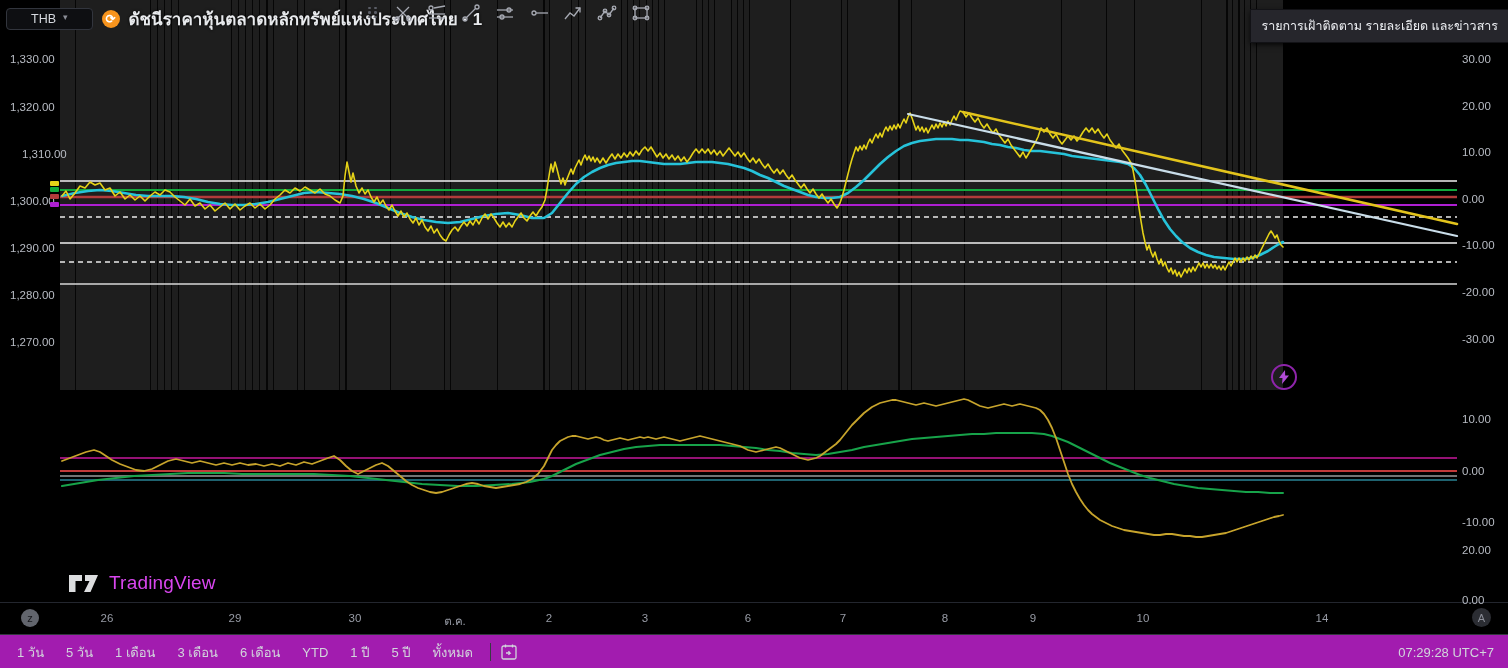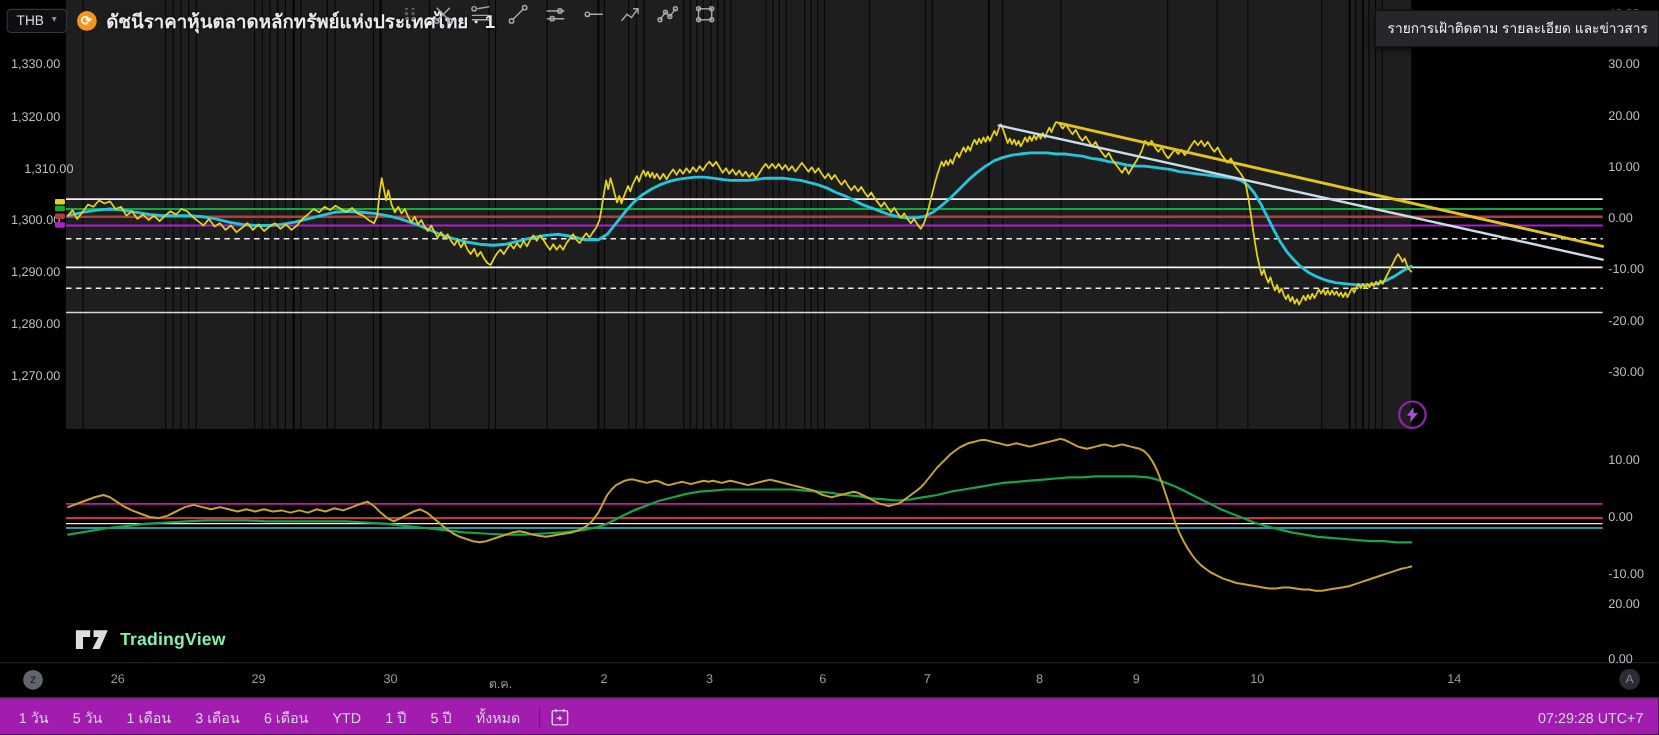"THB" #thb-select { padding: 3px 8px -> 3px 24px }
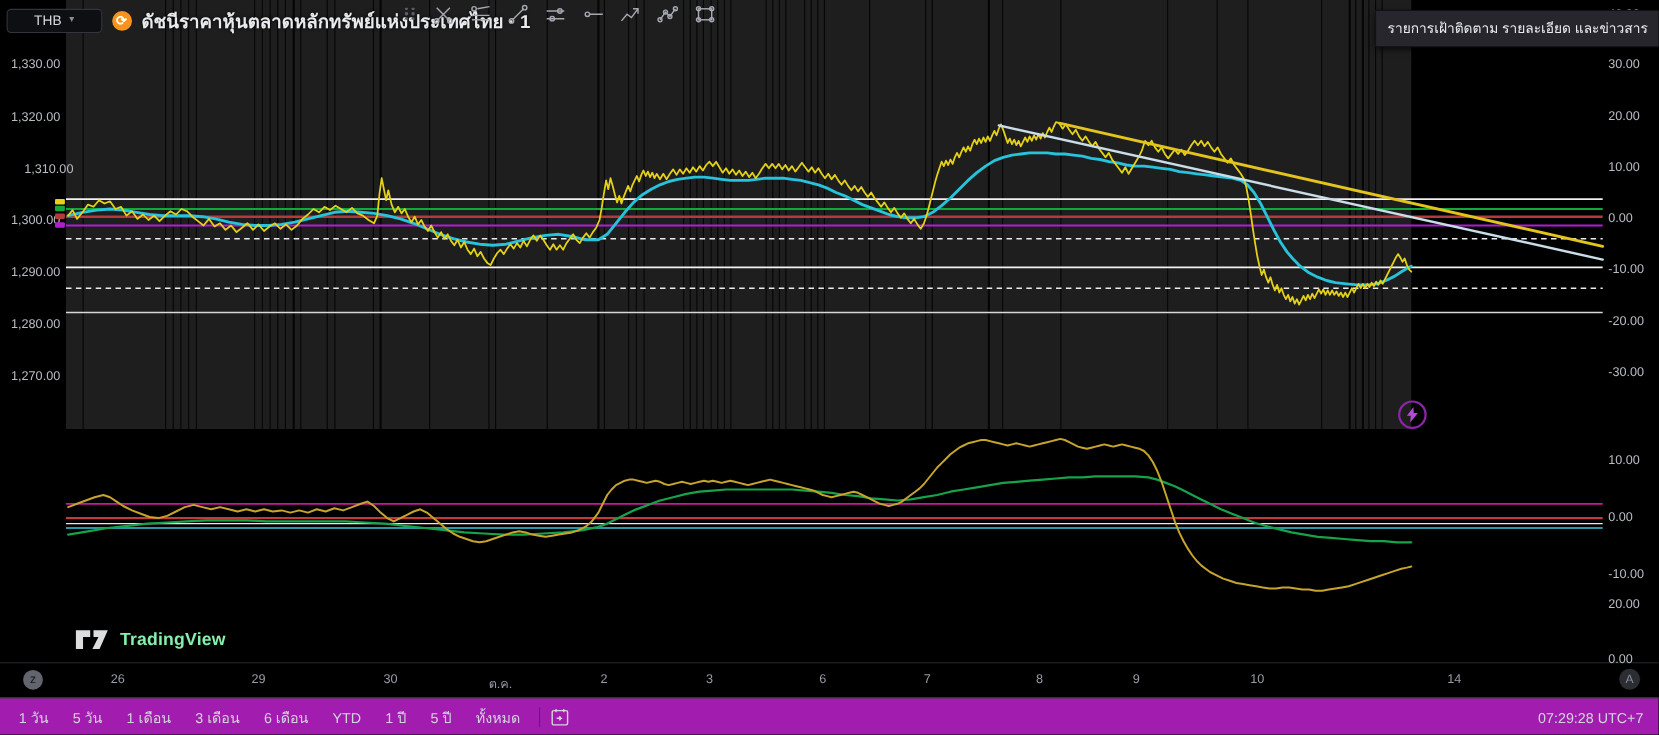"TradingView" #tv-logo .tv-text { color: #86efac -> #d946ef; font-size: 16px -> 19px; font-weight: bold -> normal }
